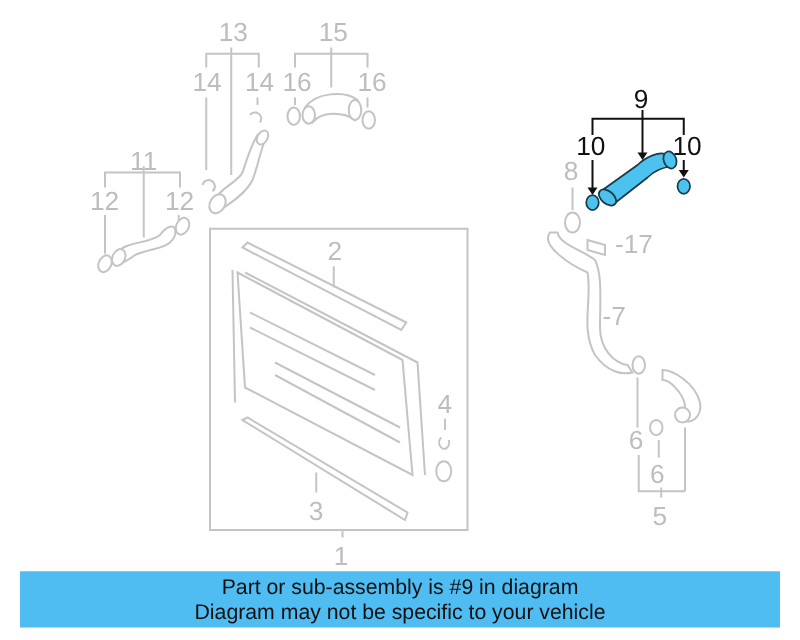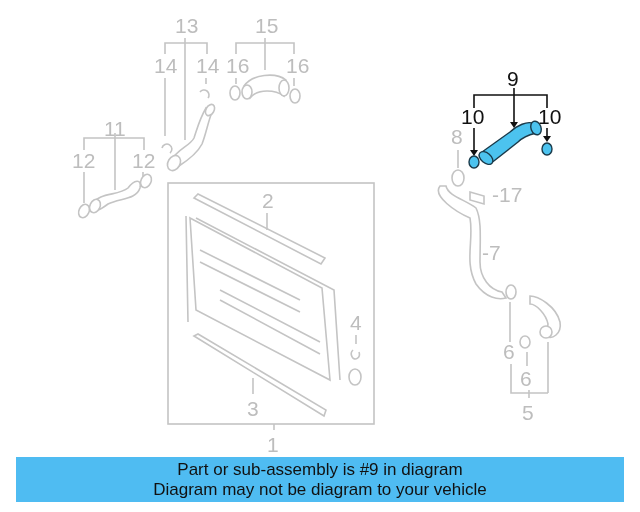"Diagram may not be diagram" div { text: diagram -> specific }
